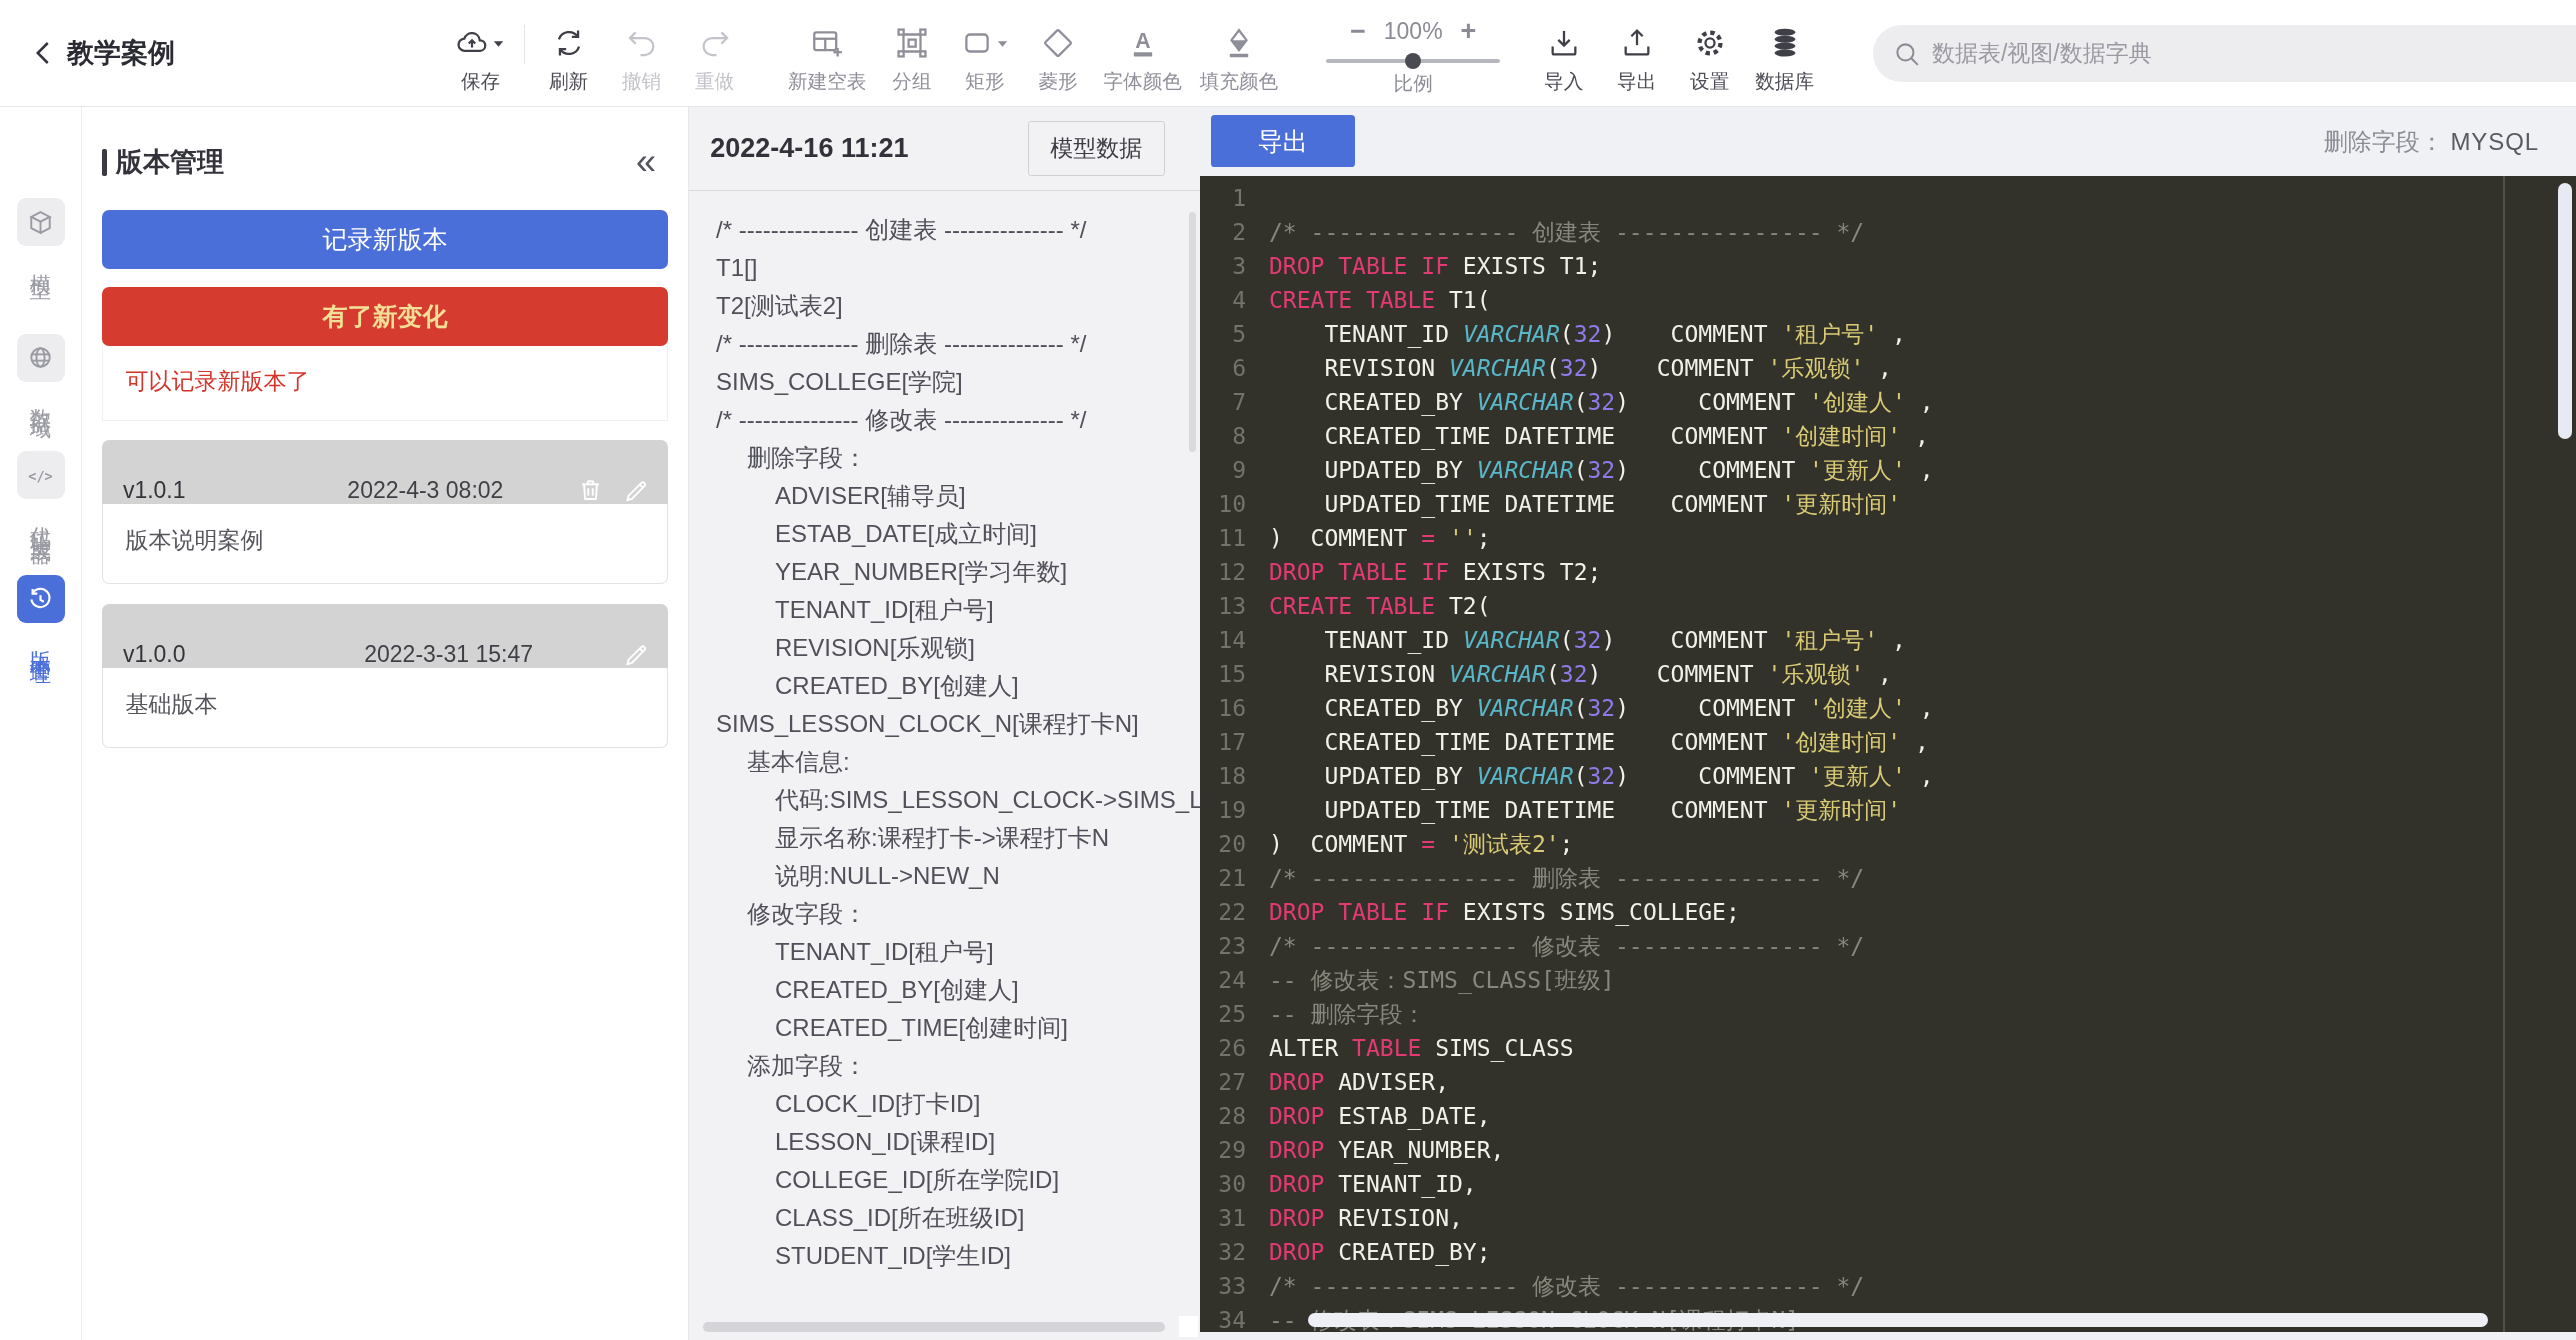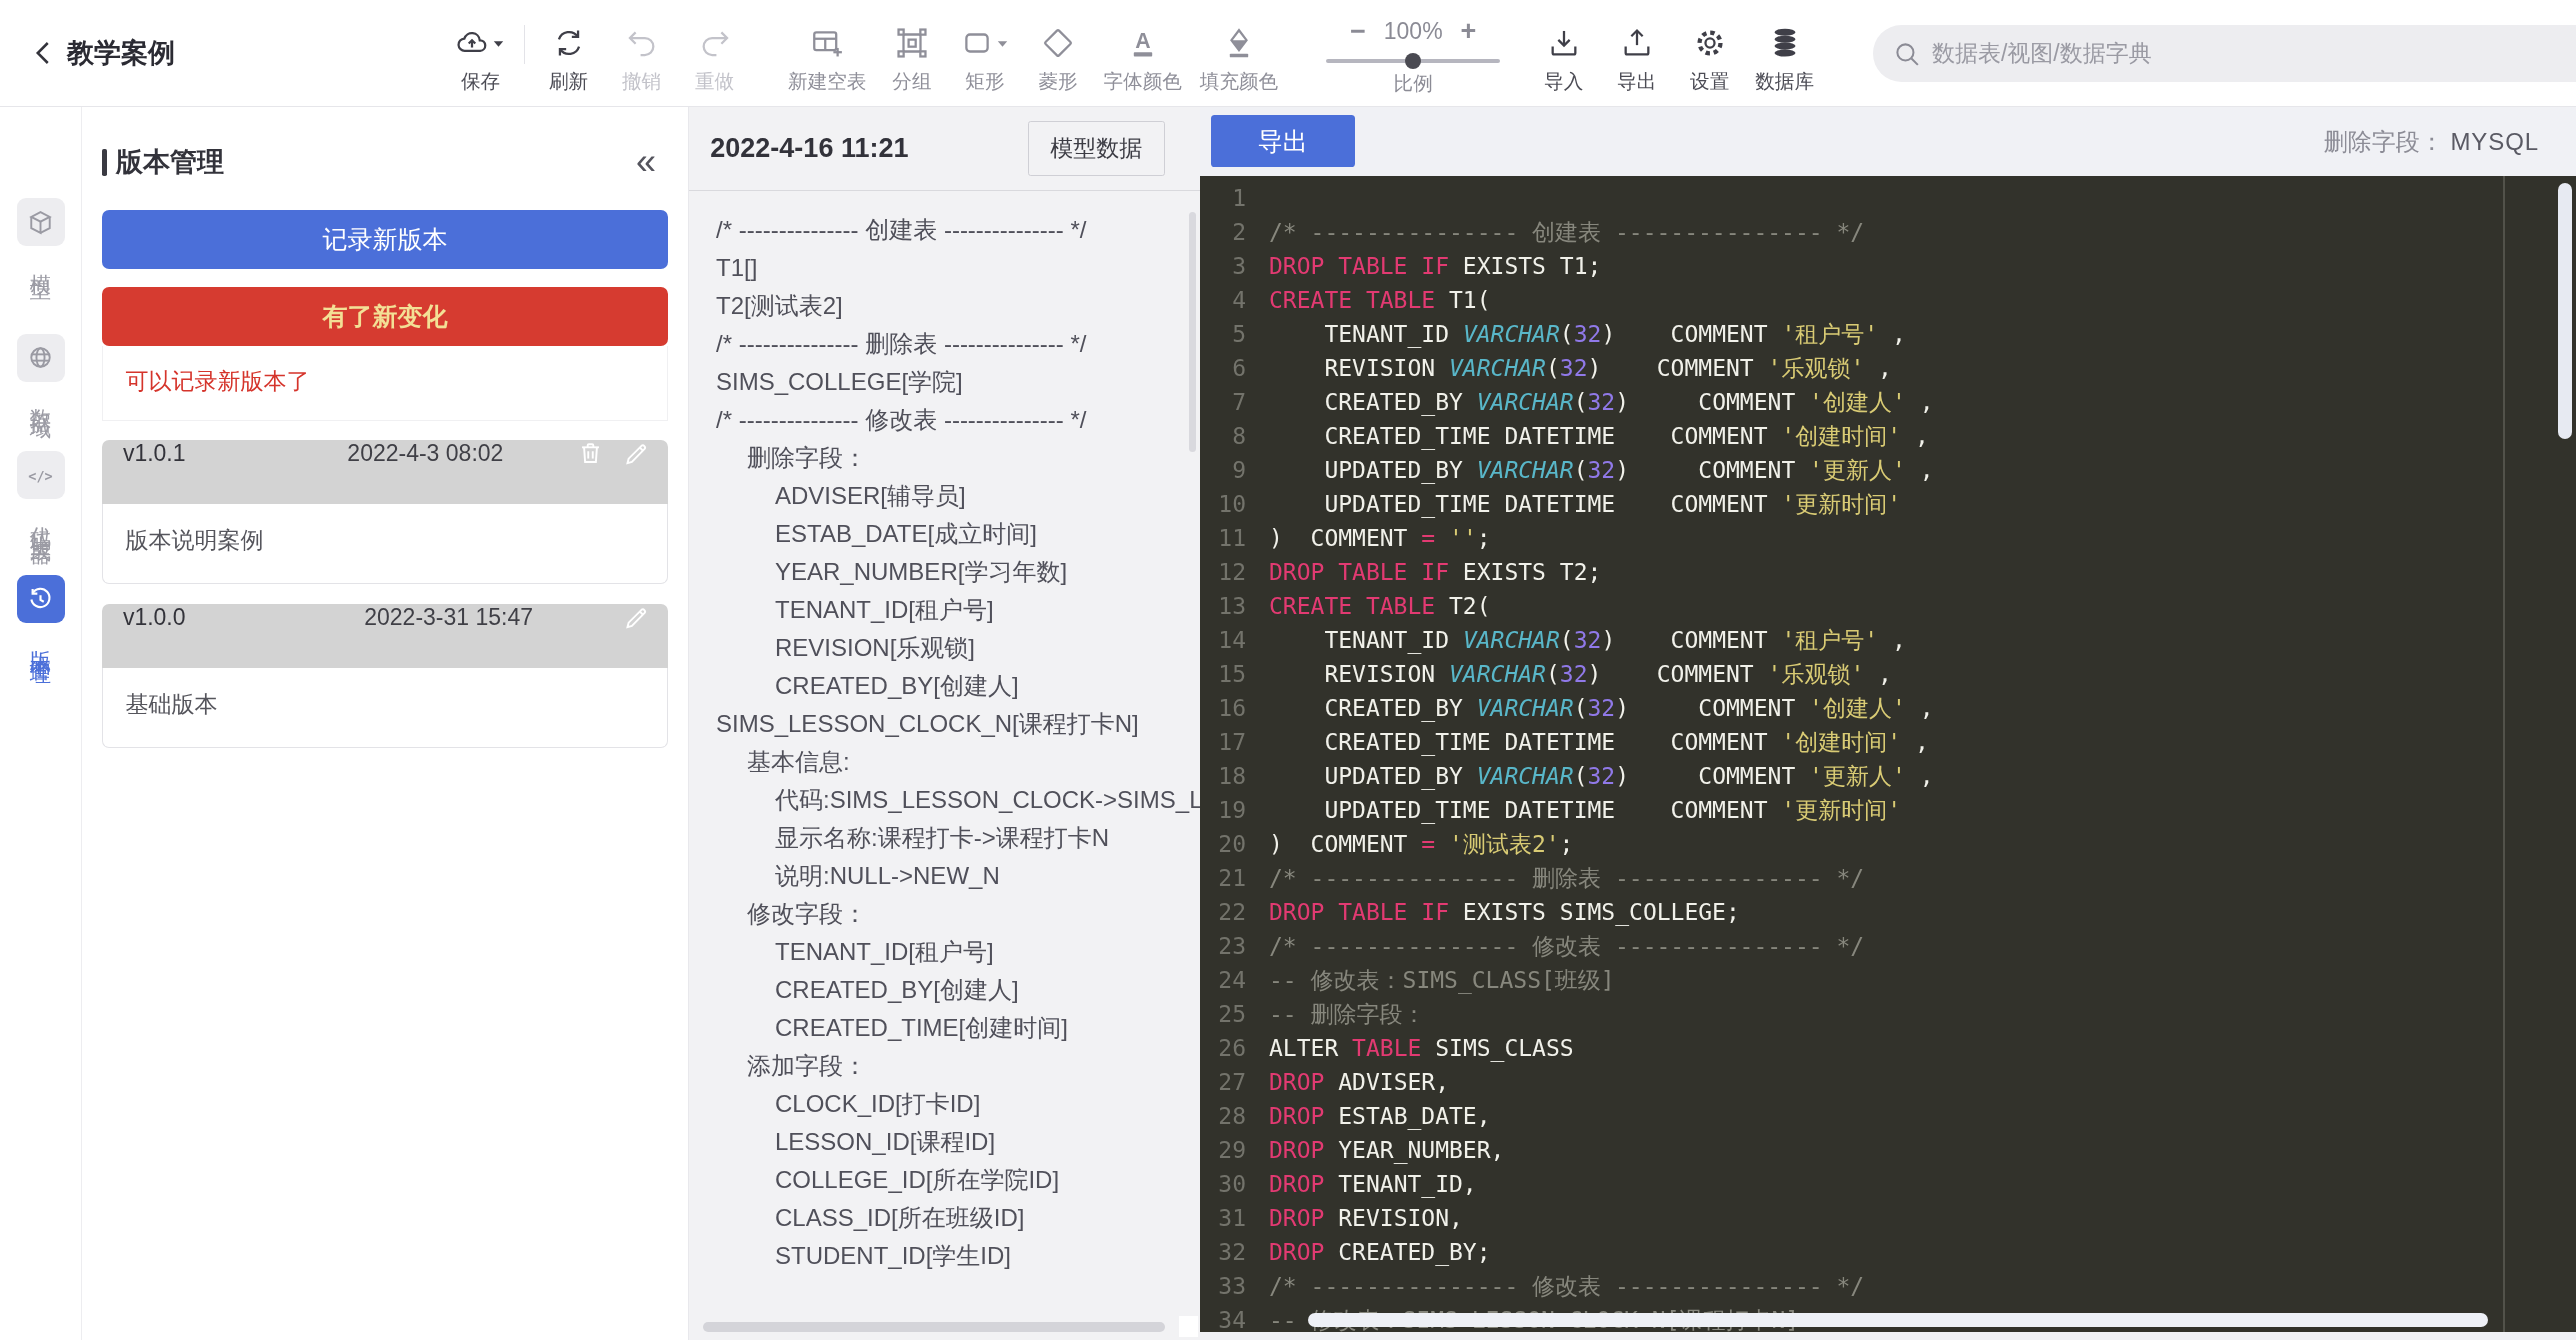"v1.0.1" .vcard-head { align-items: flex-start -> flex-end }
